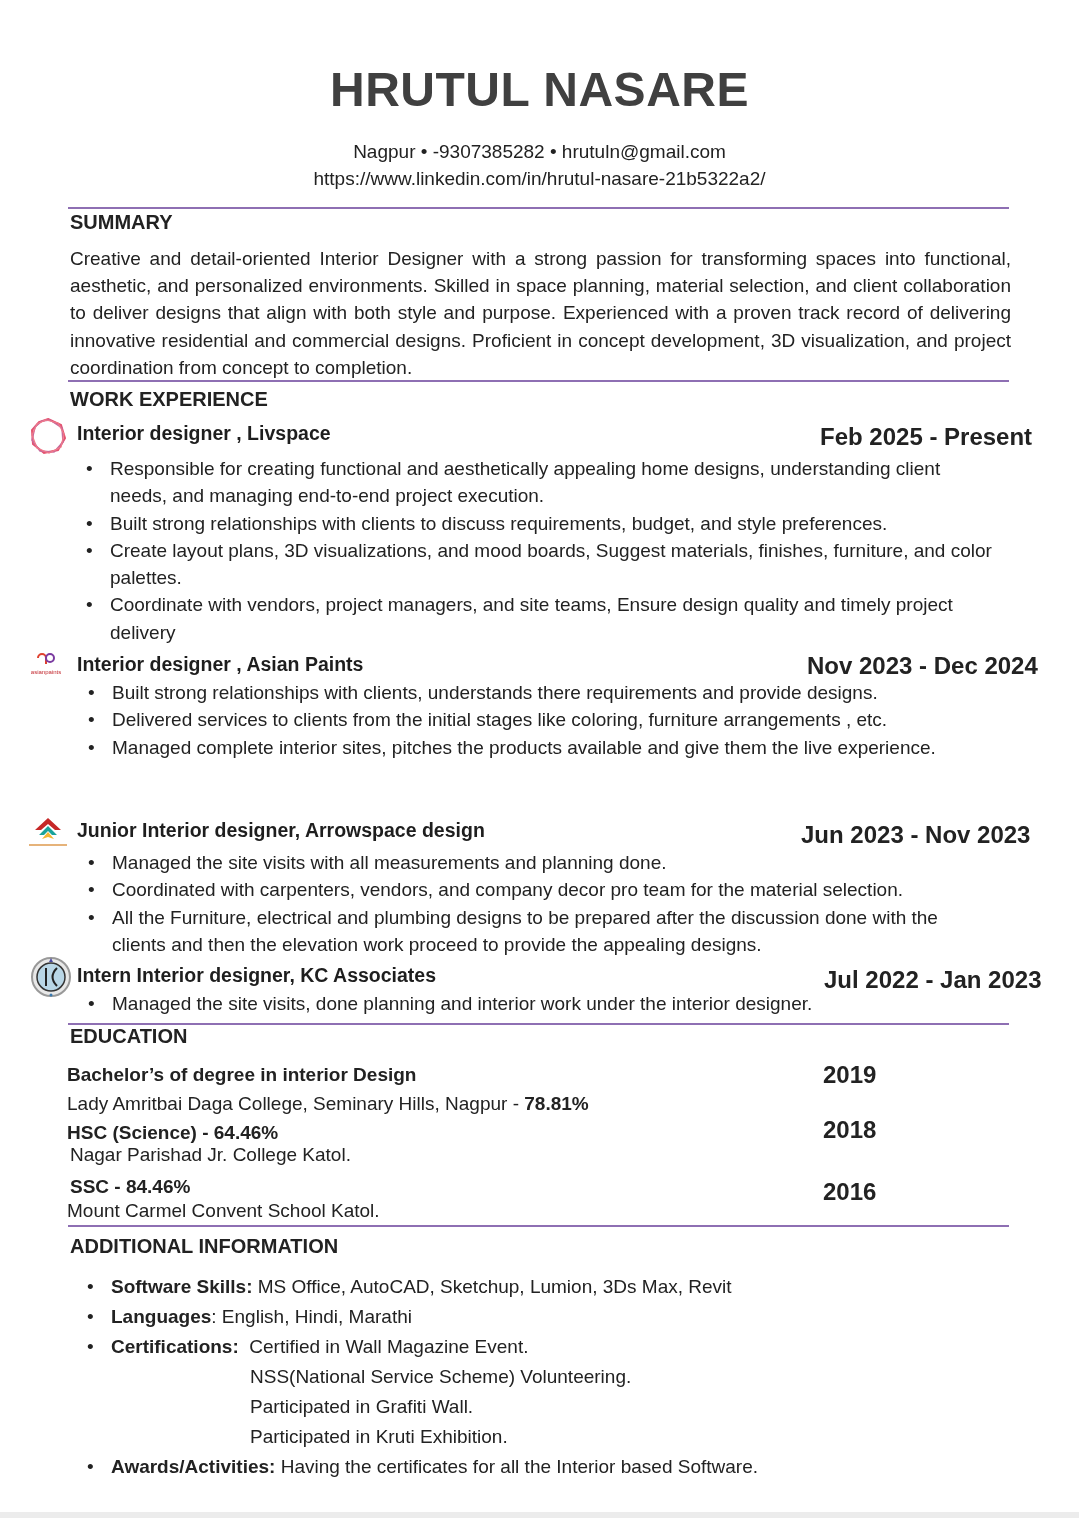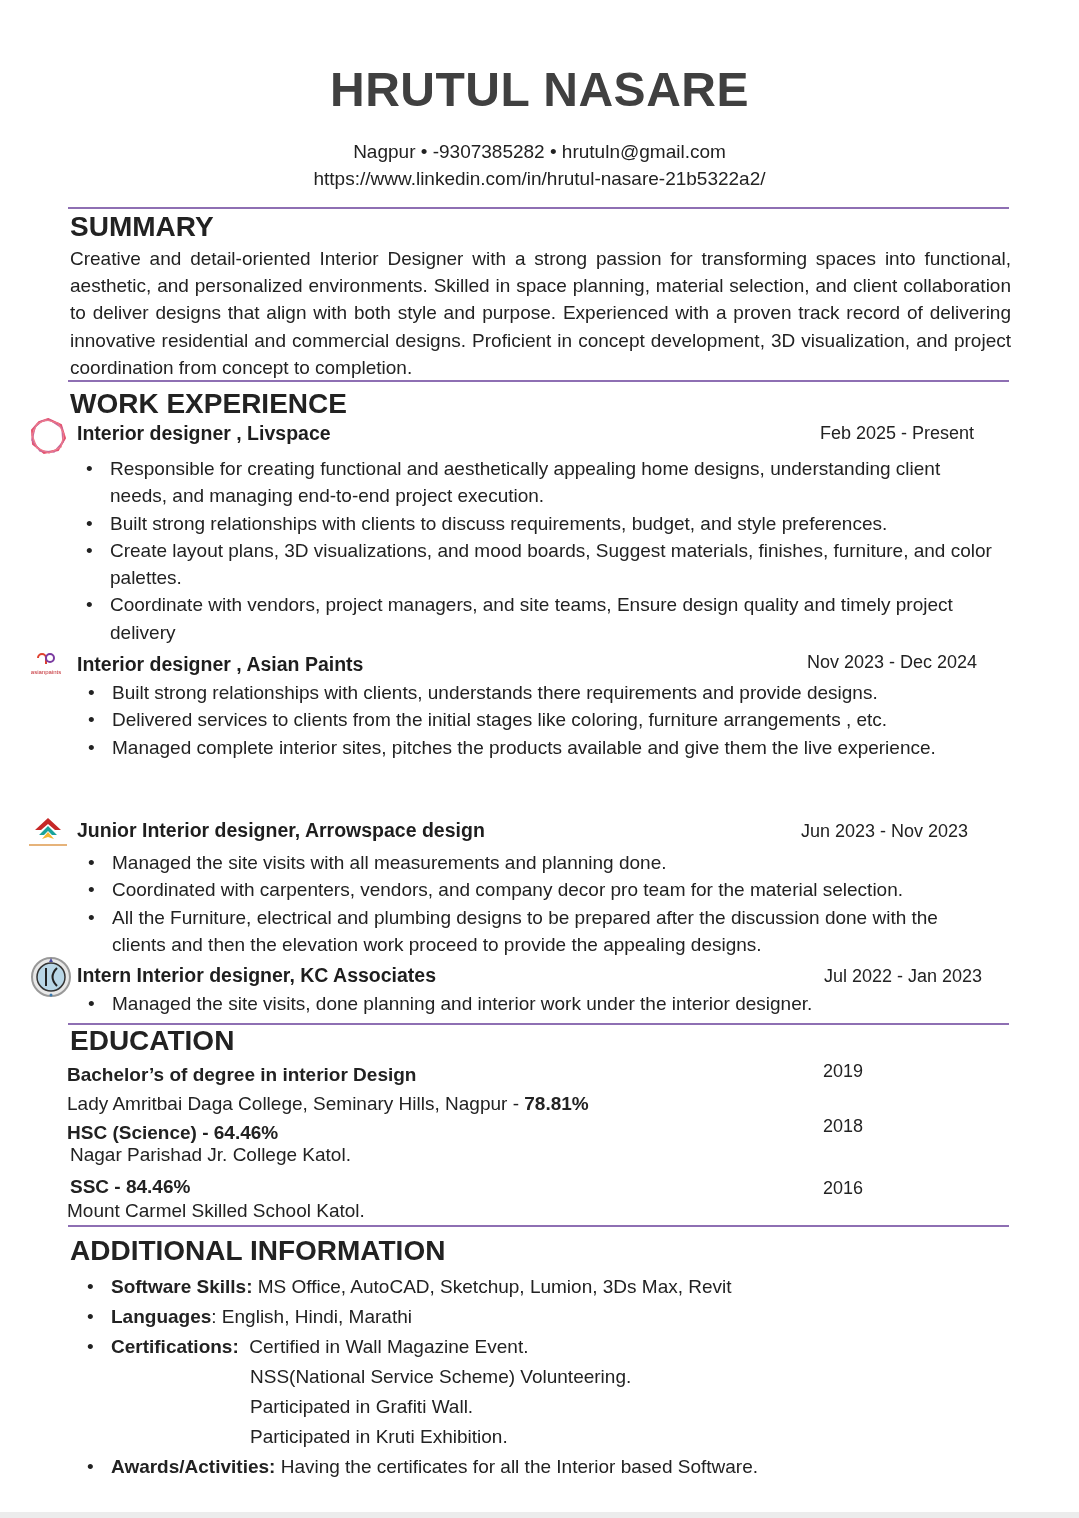"SUMMARY" .sec { font-size: 28px -> 20px }
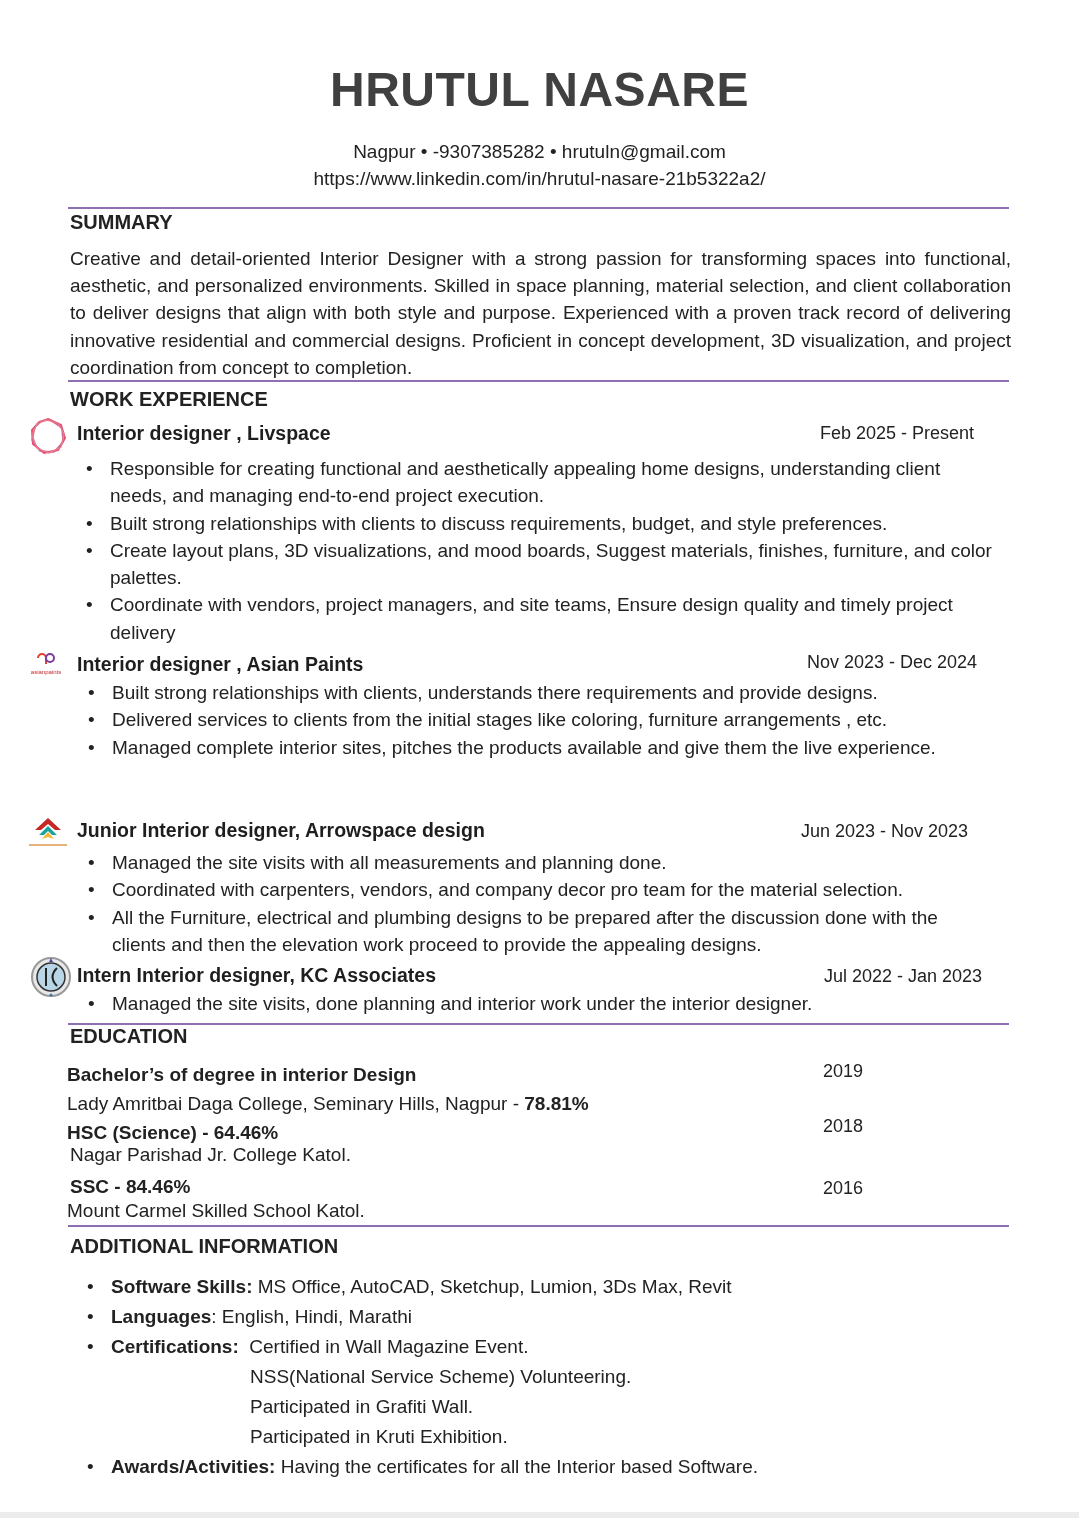"Feb 2025 - Present" .date { font-size: 18px -> 24px; font-weight: normal -> bold }
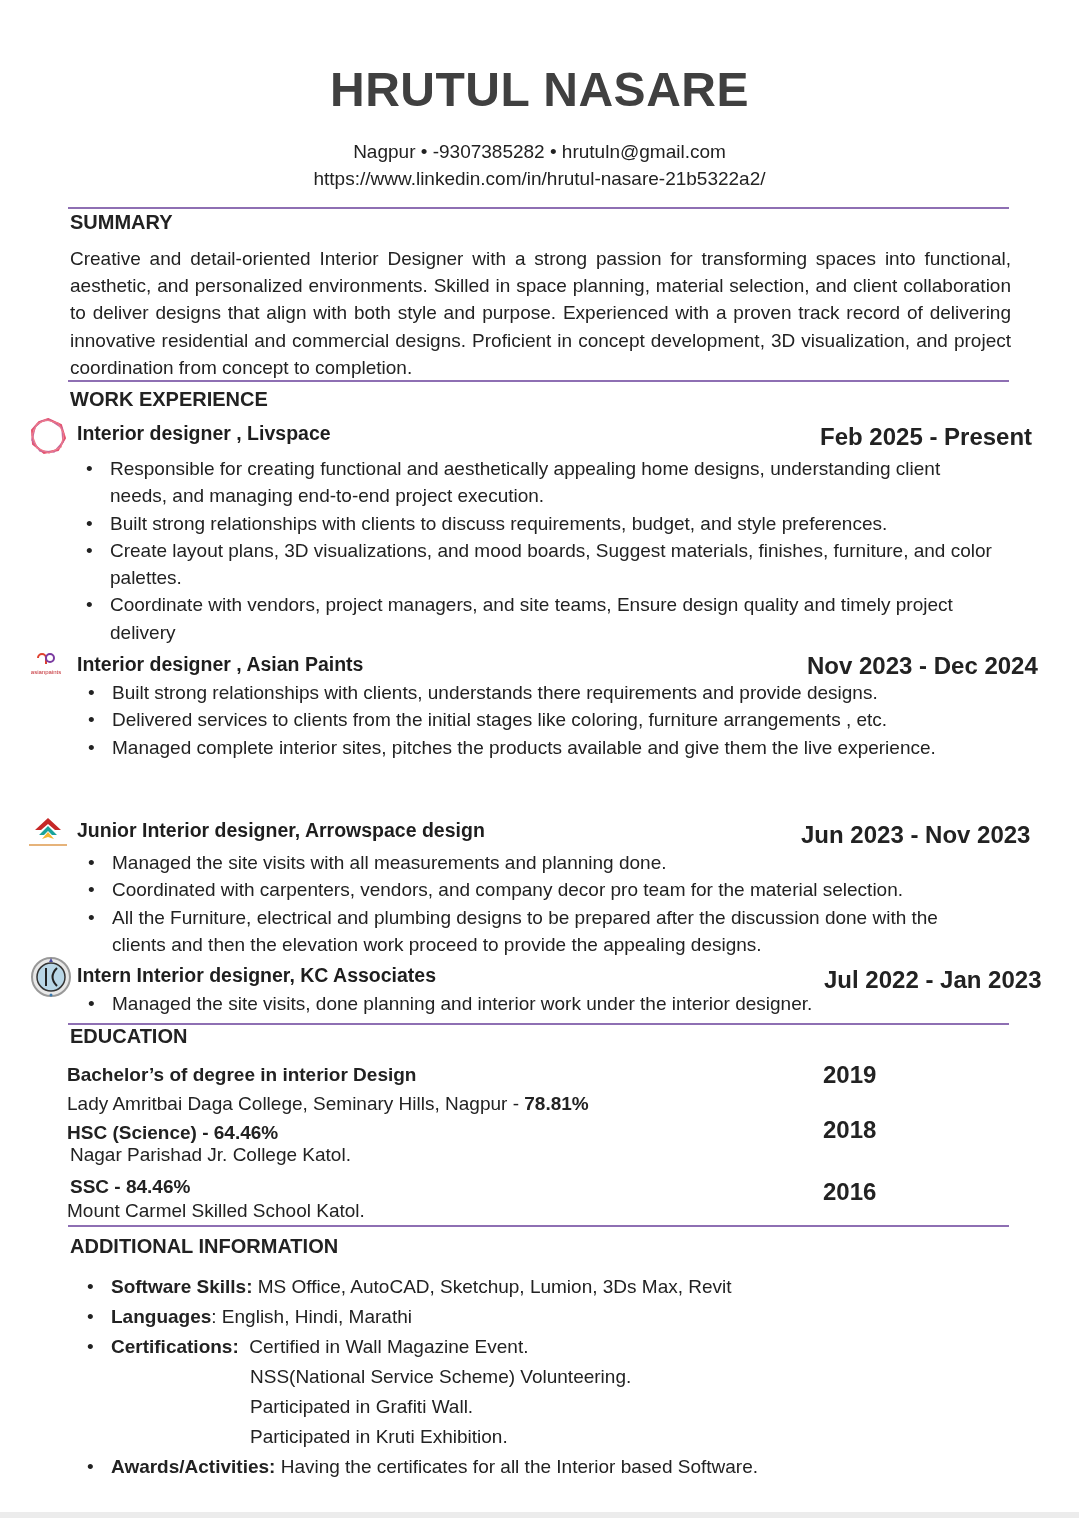"Mount Carmel Skilled School Katol." div.abs { text: Skilled -> Convent }
